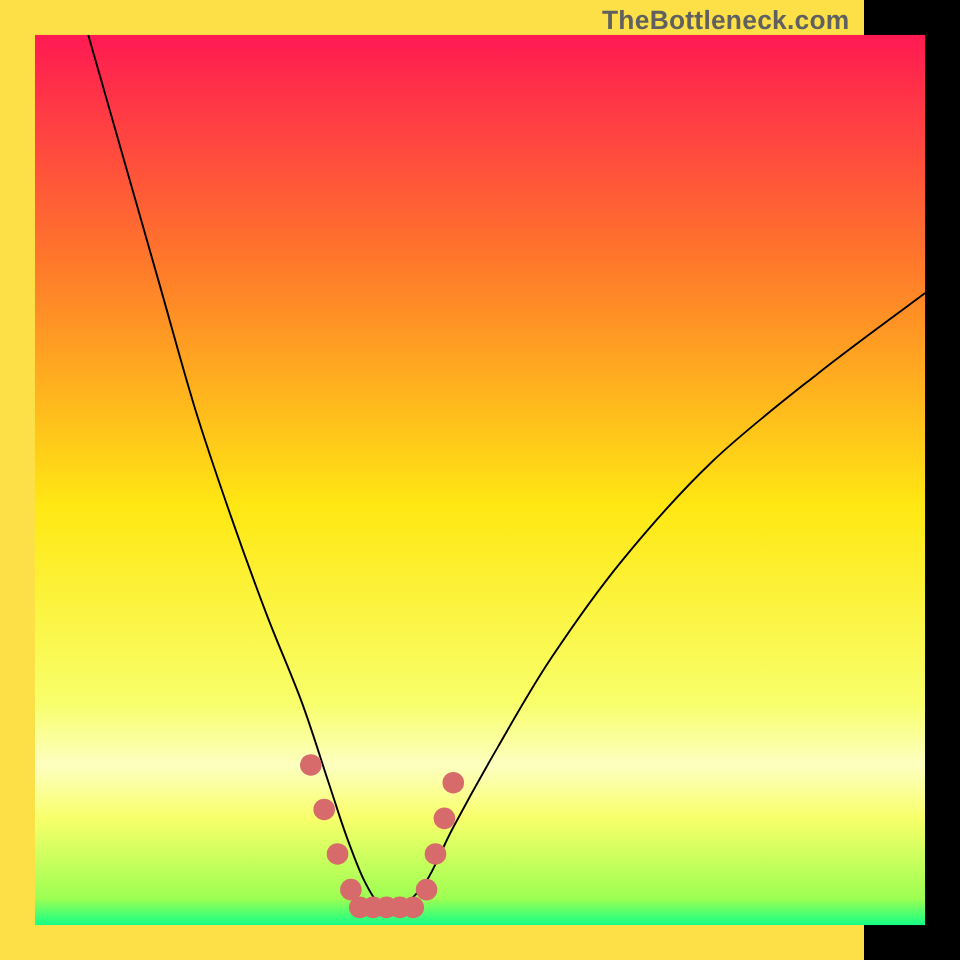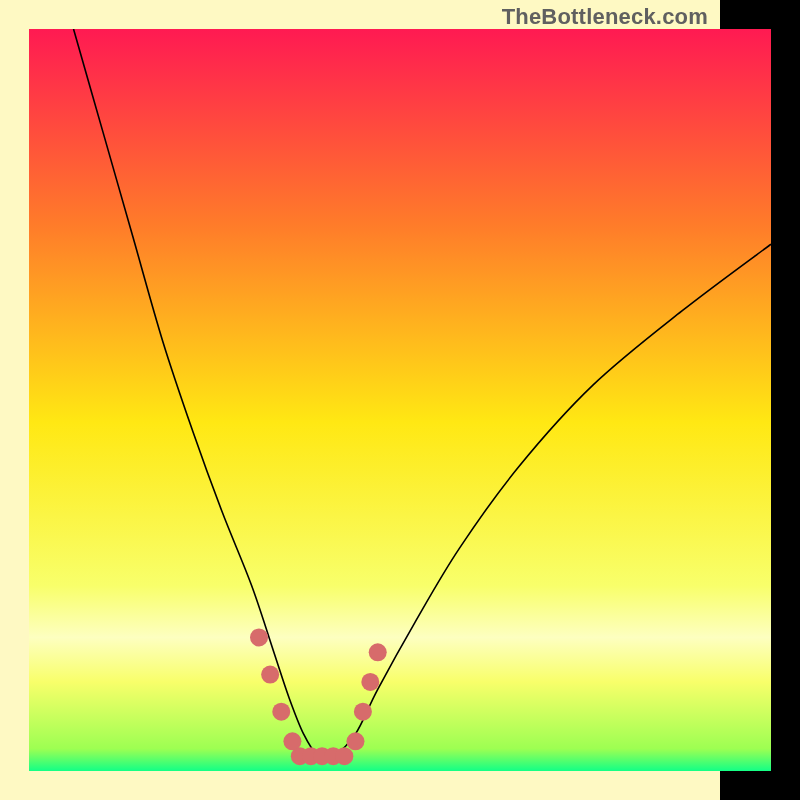"TheBottleneck.com" .frame { background: #fef9c3 -> #fde047 }
